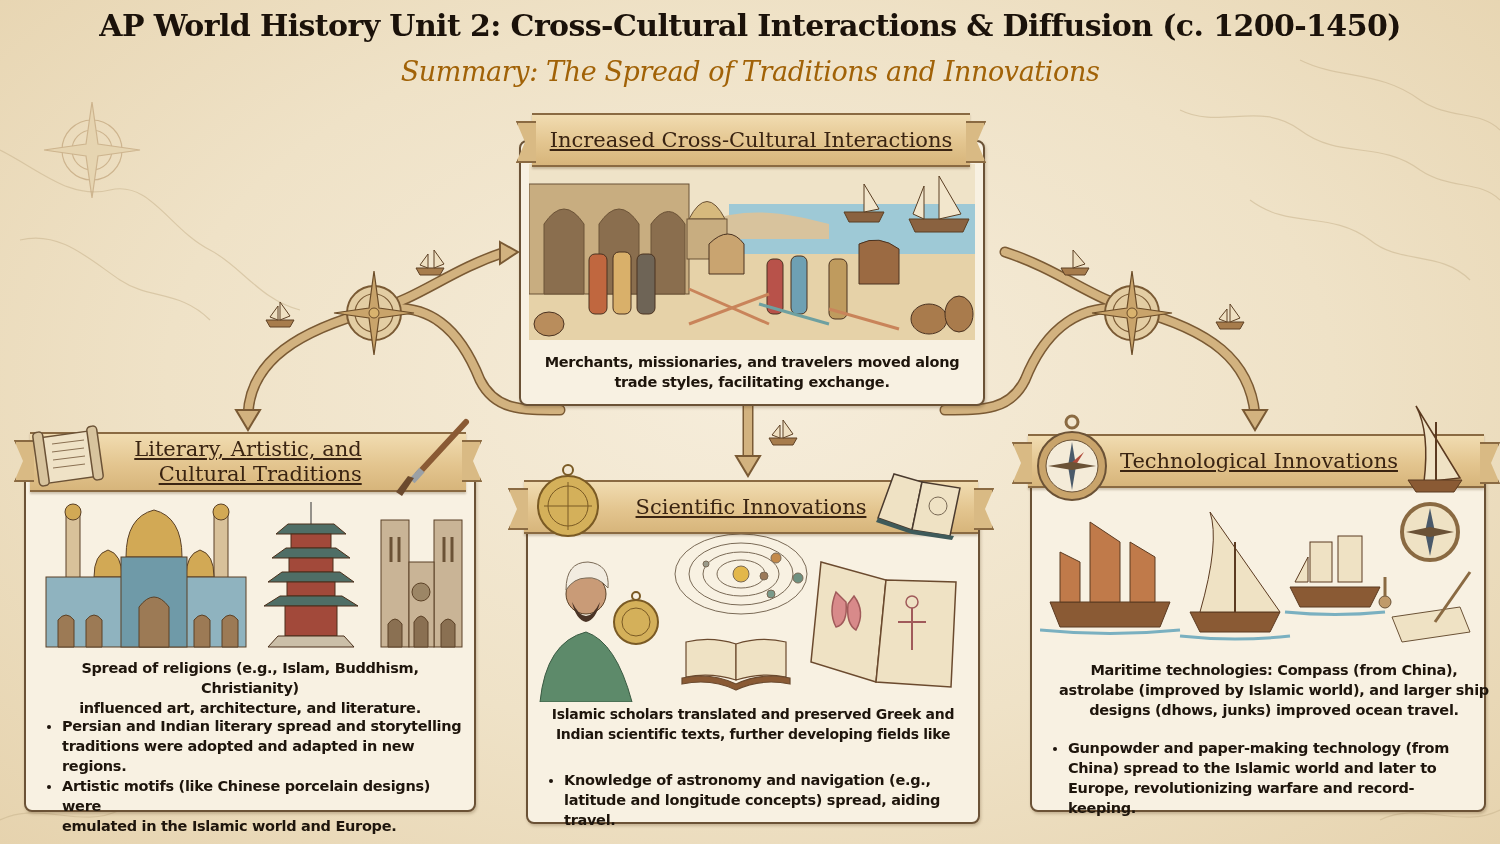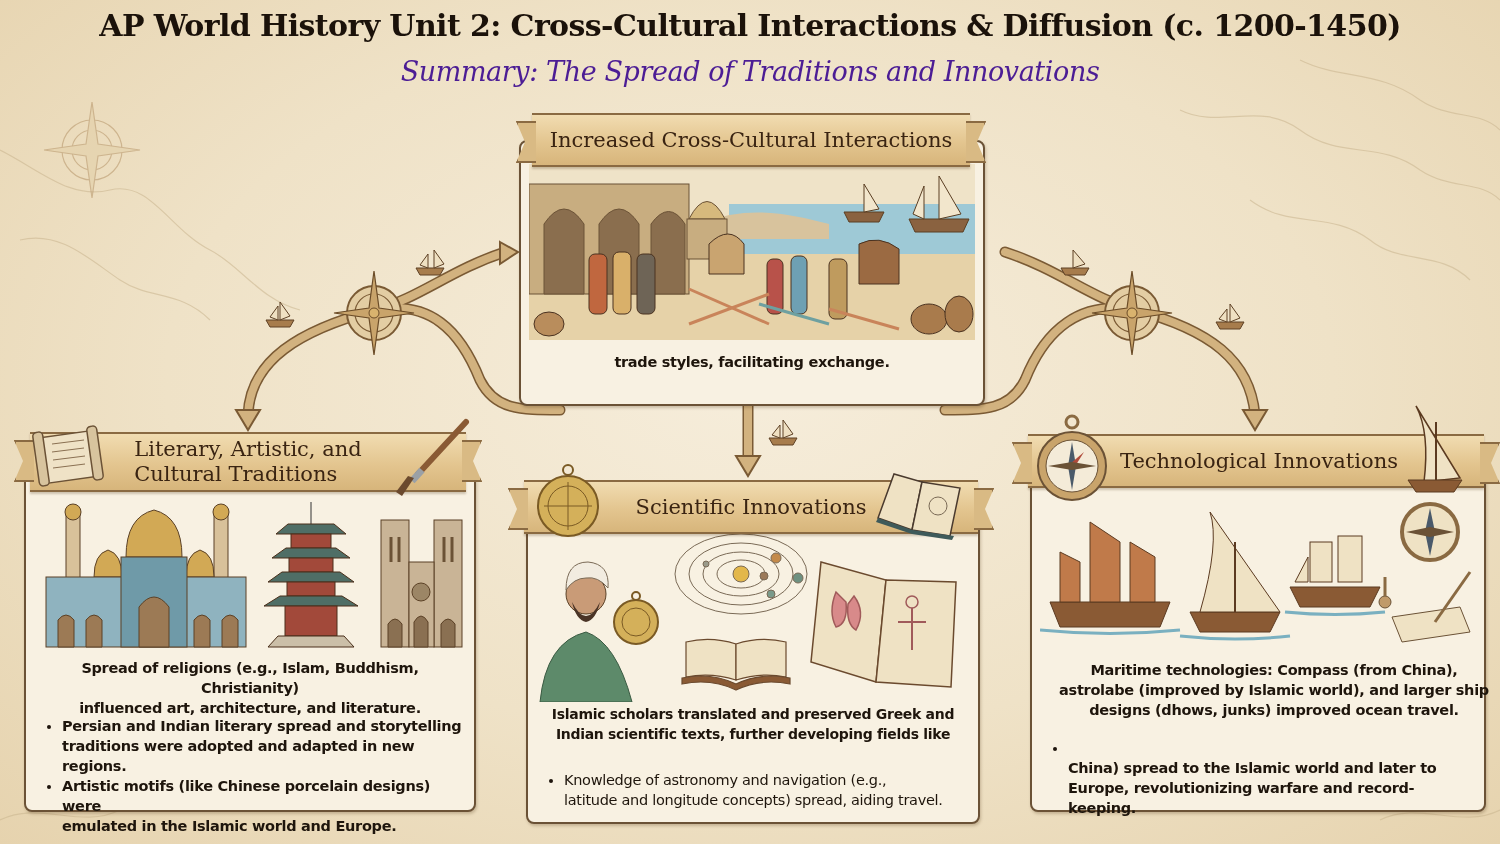"Summary: The Spread of Traditions" .subtitle { color: #4c1d95 -> #a16207 }
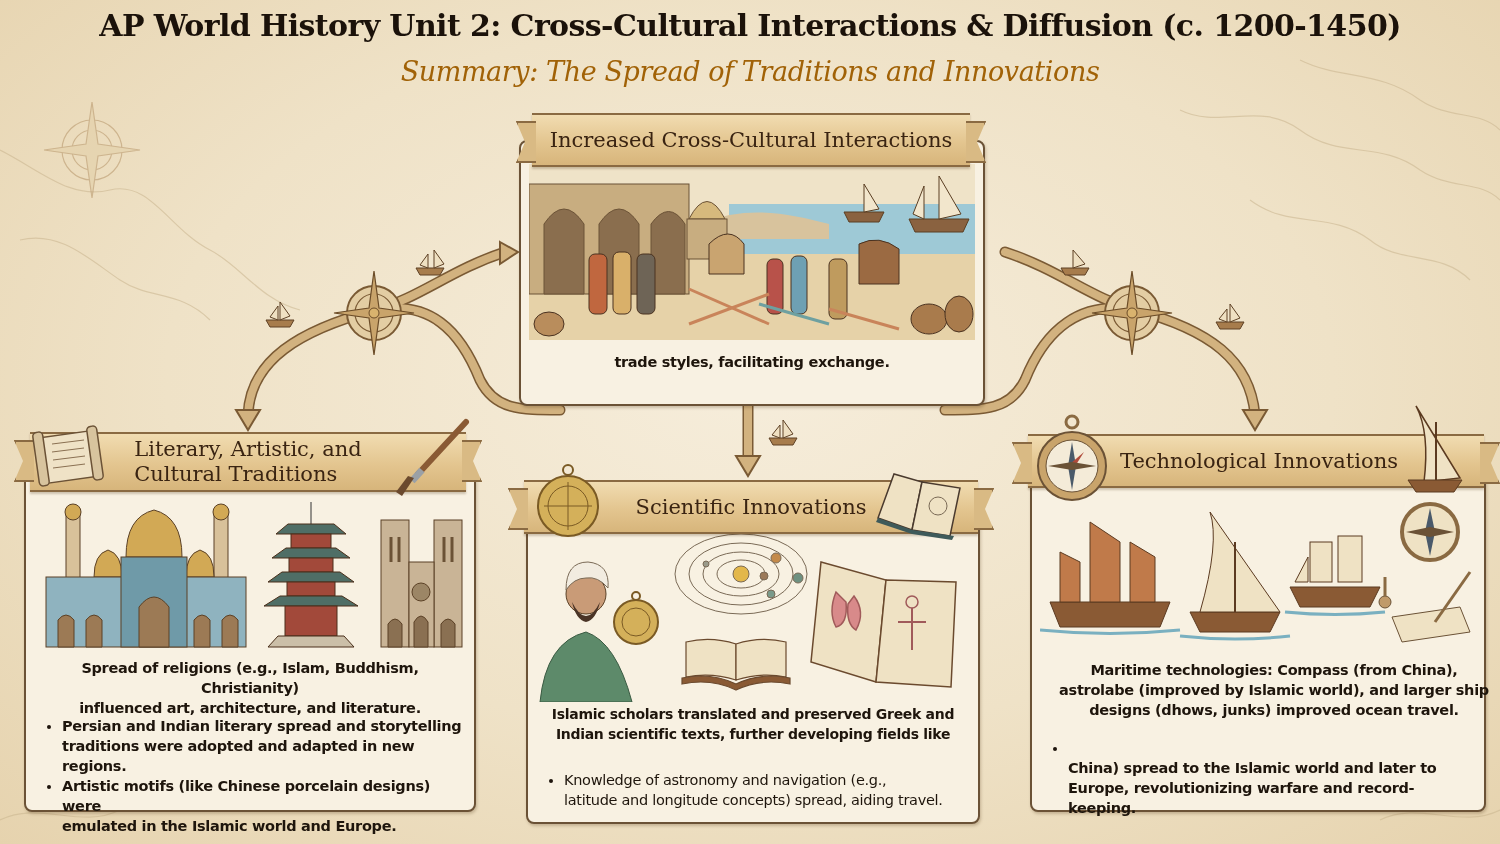"Increased Cross-Cultural Interactions" .banner { text-align: left -> right; text-decoration: none -> underline }
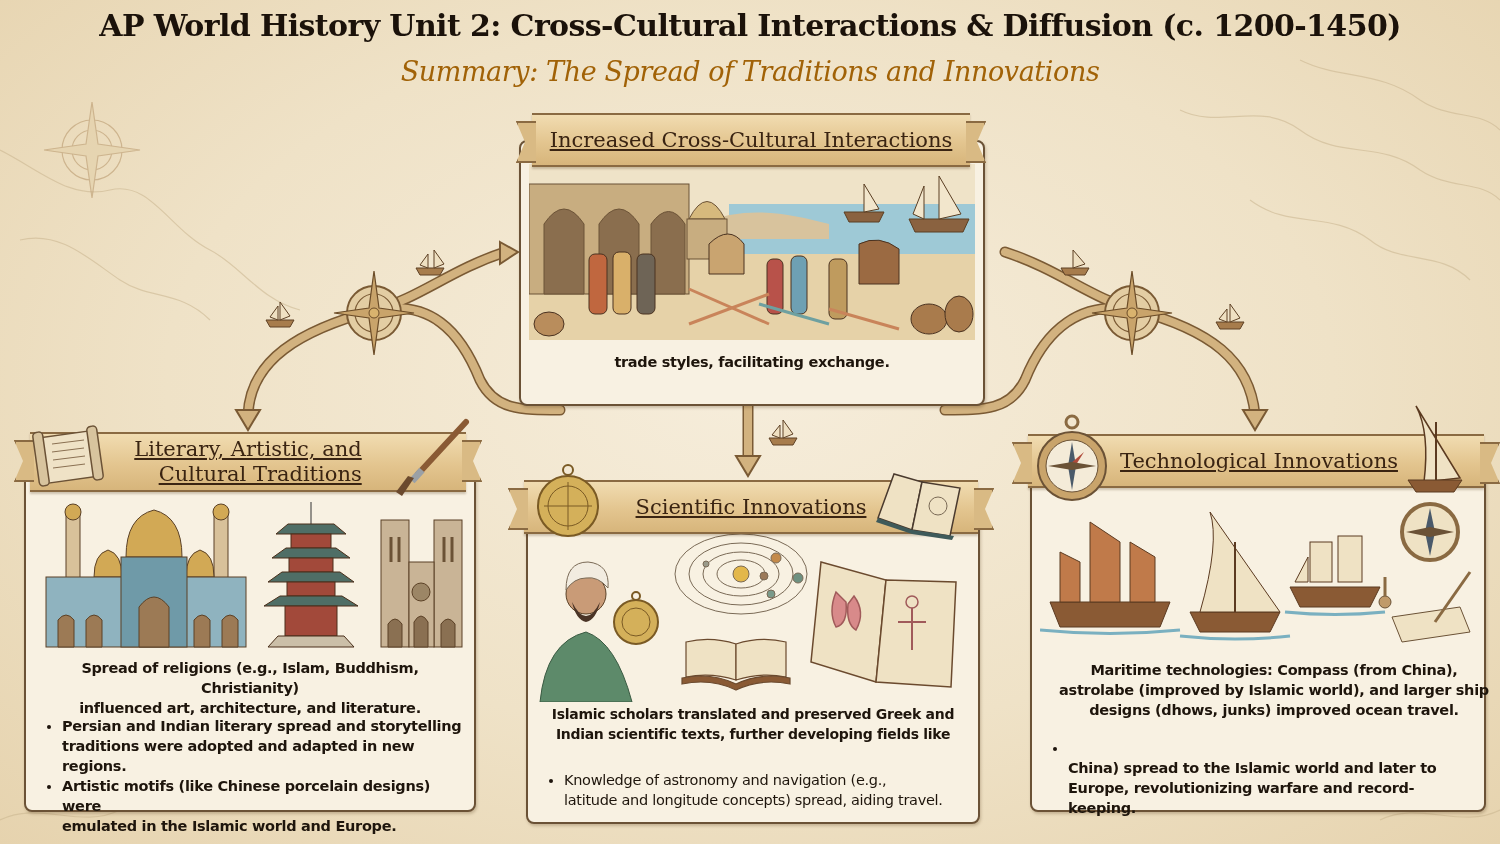"Merchants, missionaries, and travelers" div { html: none -> <div>Merchants, missionaries, and travelers moved along</div> }
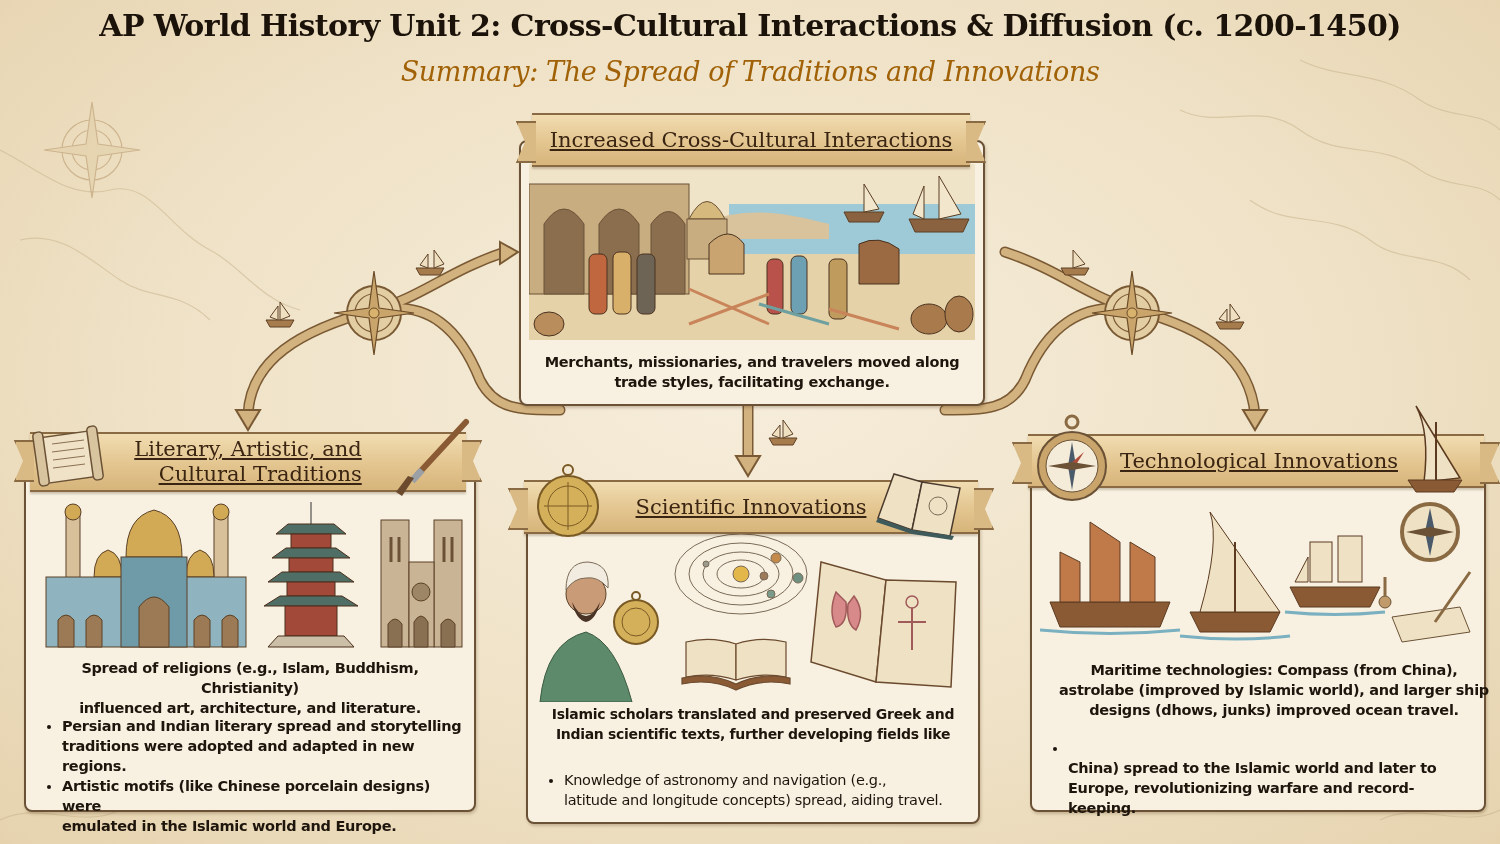"Gunpowder and paper-making technology" span { html: none -> <span>Gunpowder and paper-making technology (from</span> }
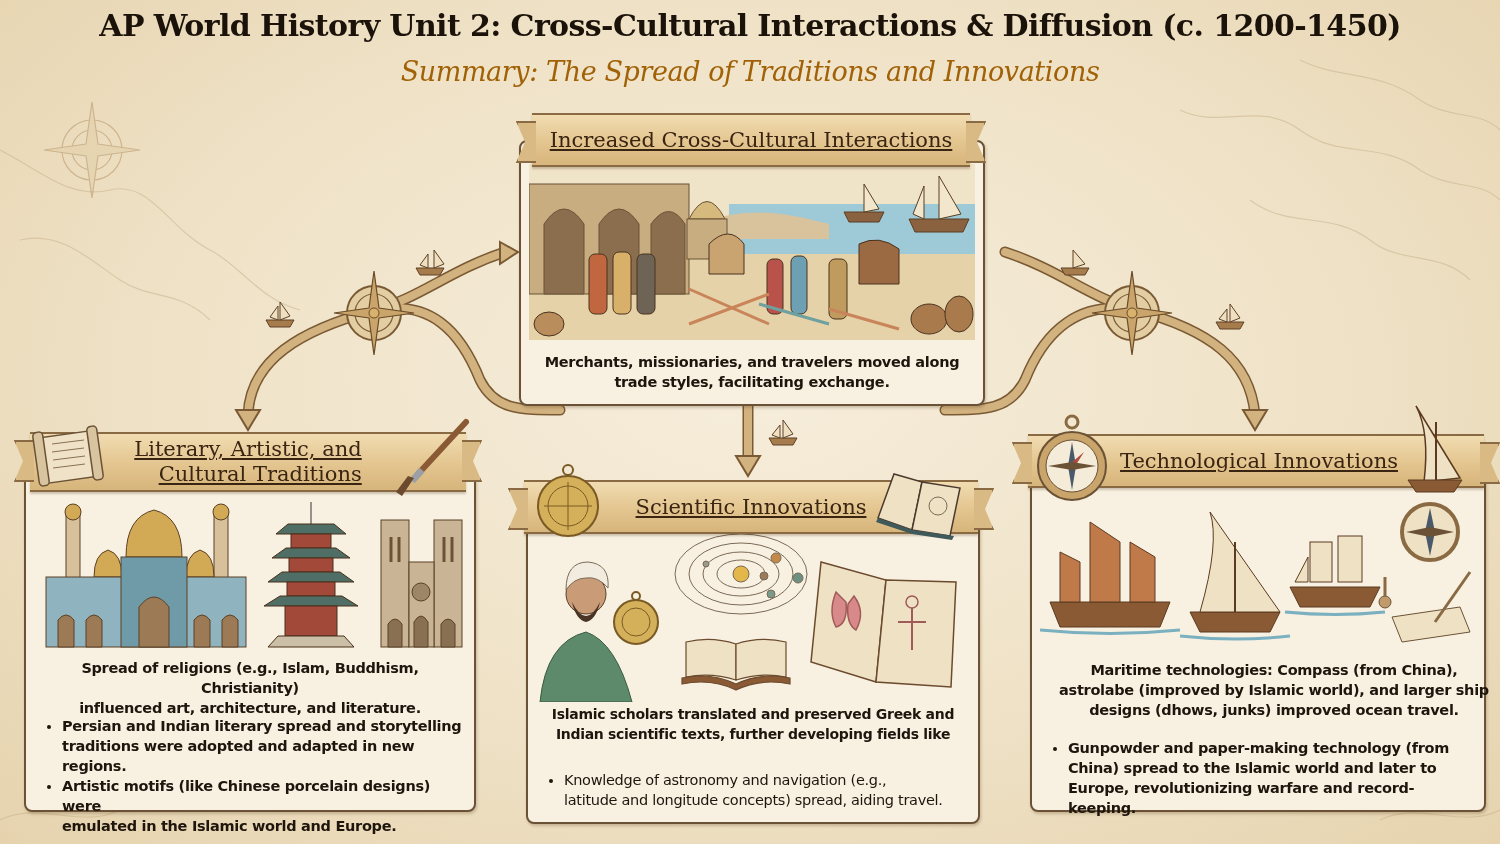"Knowledge of astronomy and navigation" div.body-text { font-weight: normal -> bold }
